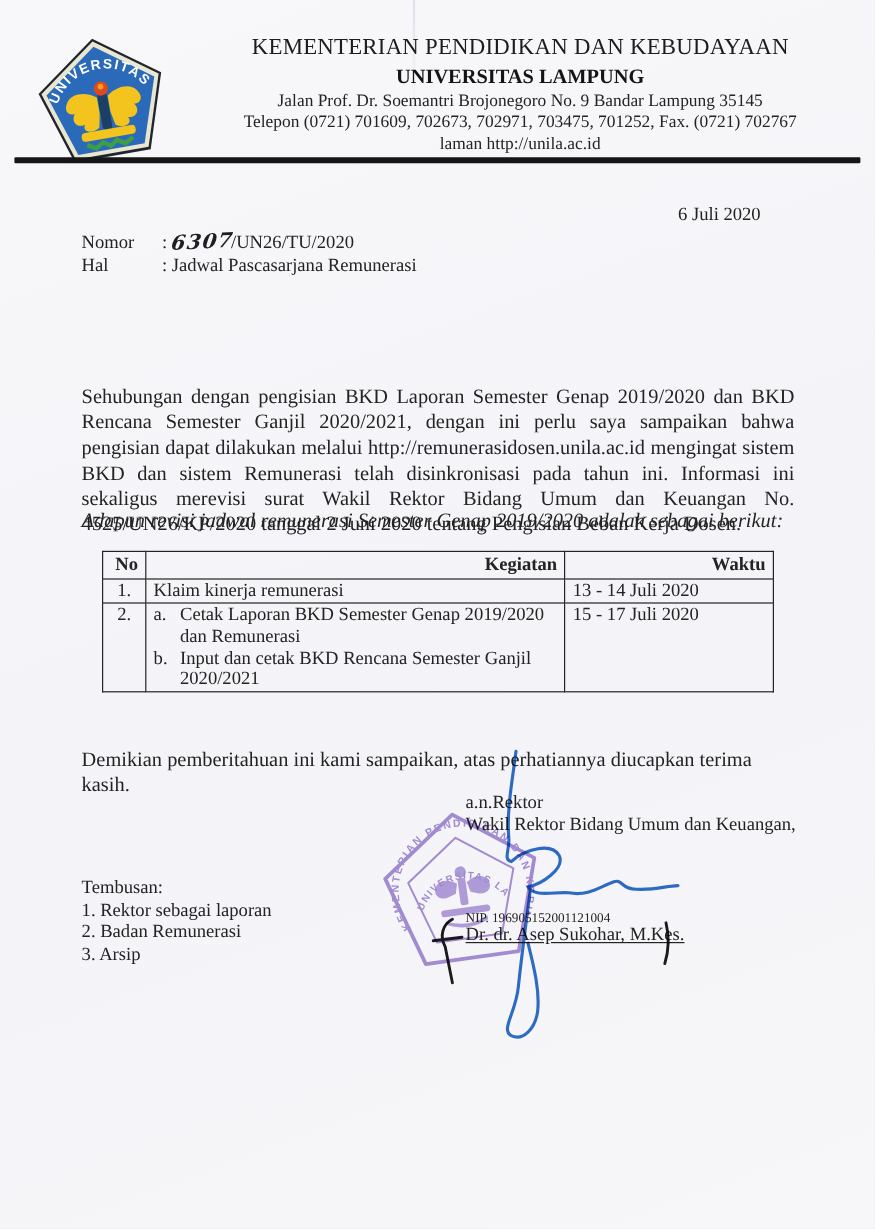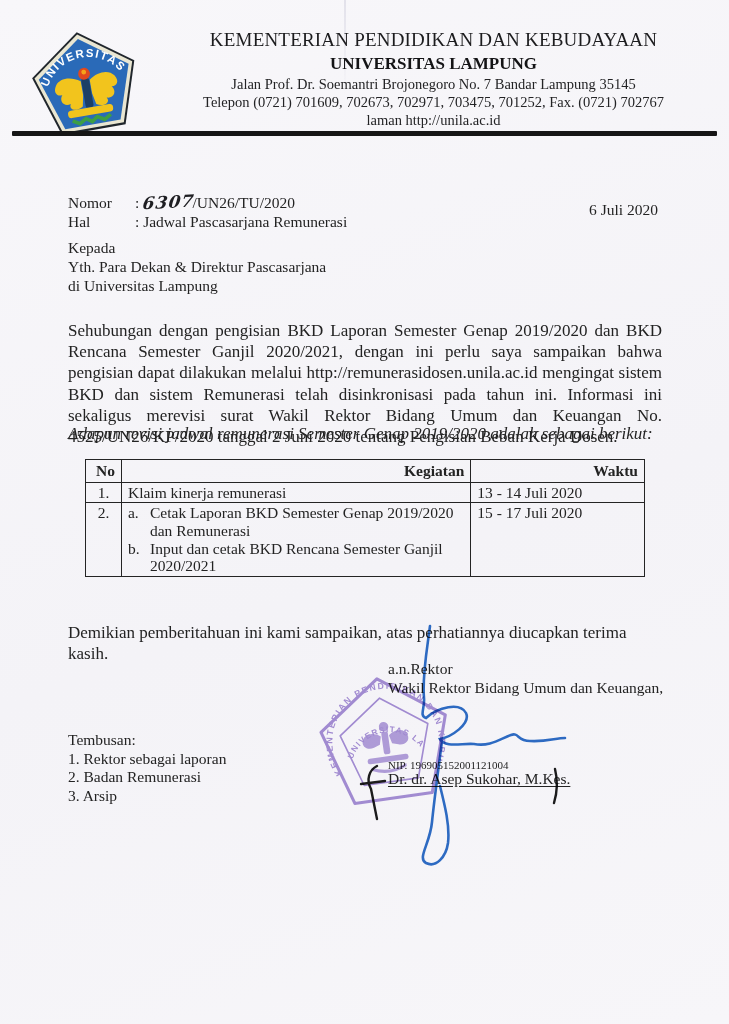"Jalan Prof. Dr. Soemantri Brojonegoro" div.addr { text: 7 -> 9 }
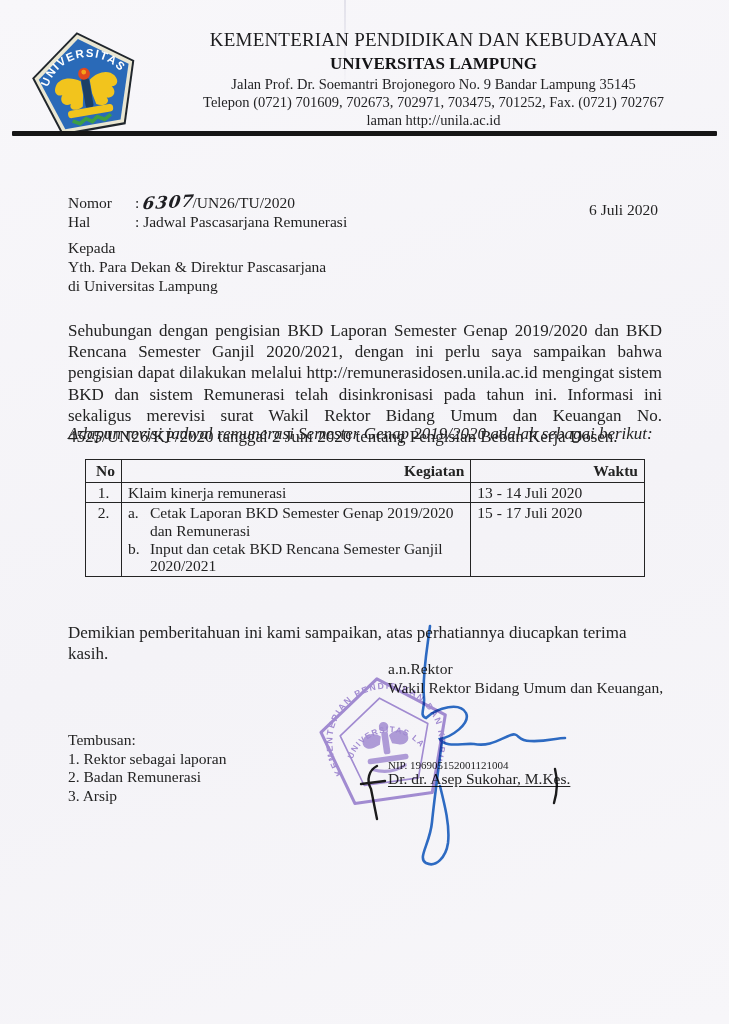"6 Juli 2020" .date { left: 589px -> 565px; margin-top: 31px -> none }
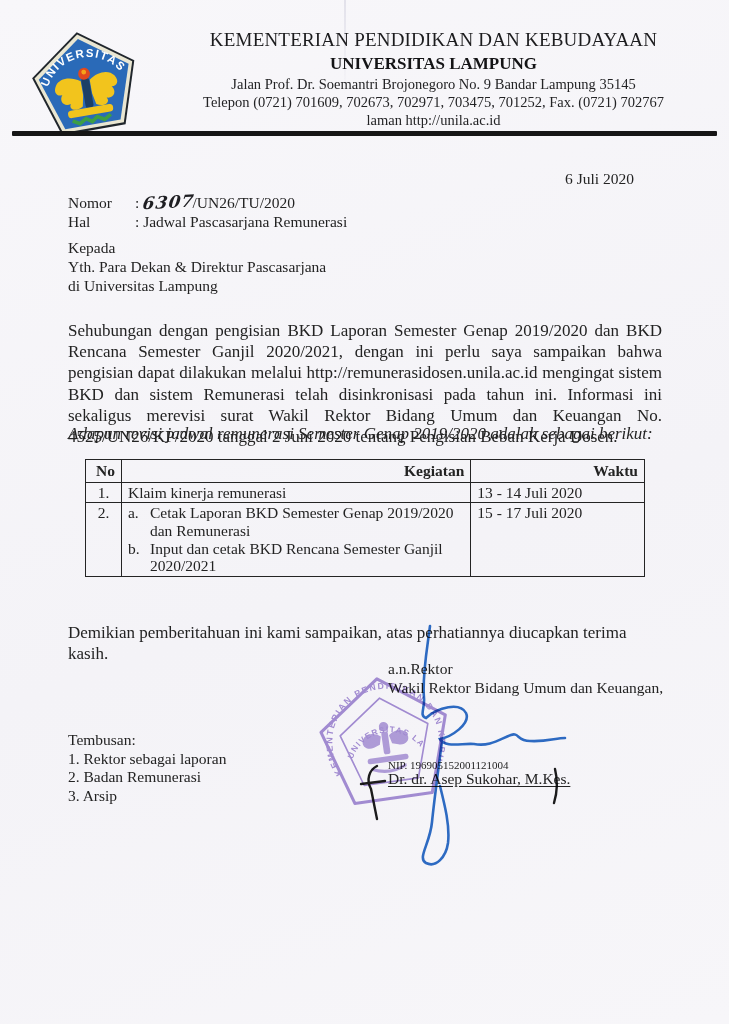"Kepada" div.recipient { html: <div> <div>Kepada</div> <div>Yth. Para Dekan &amp; Direktur Pascasarjana</div> <div>di Universitas Lampung</div> </div> -> none }
